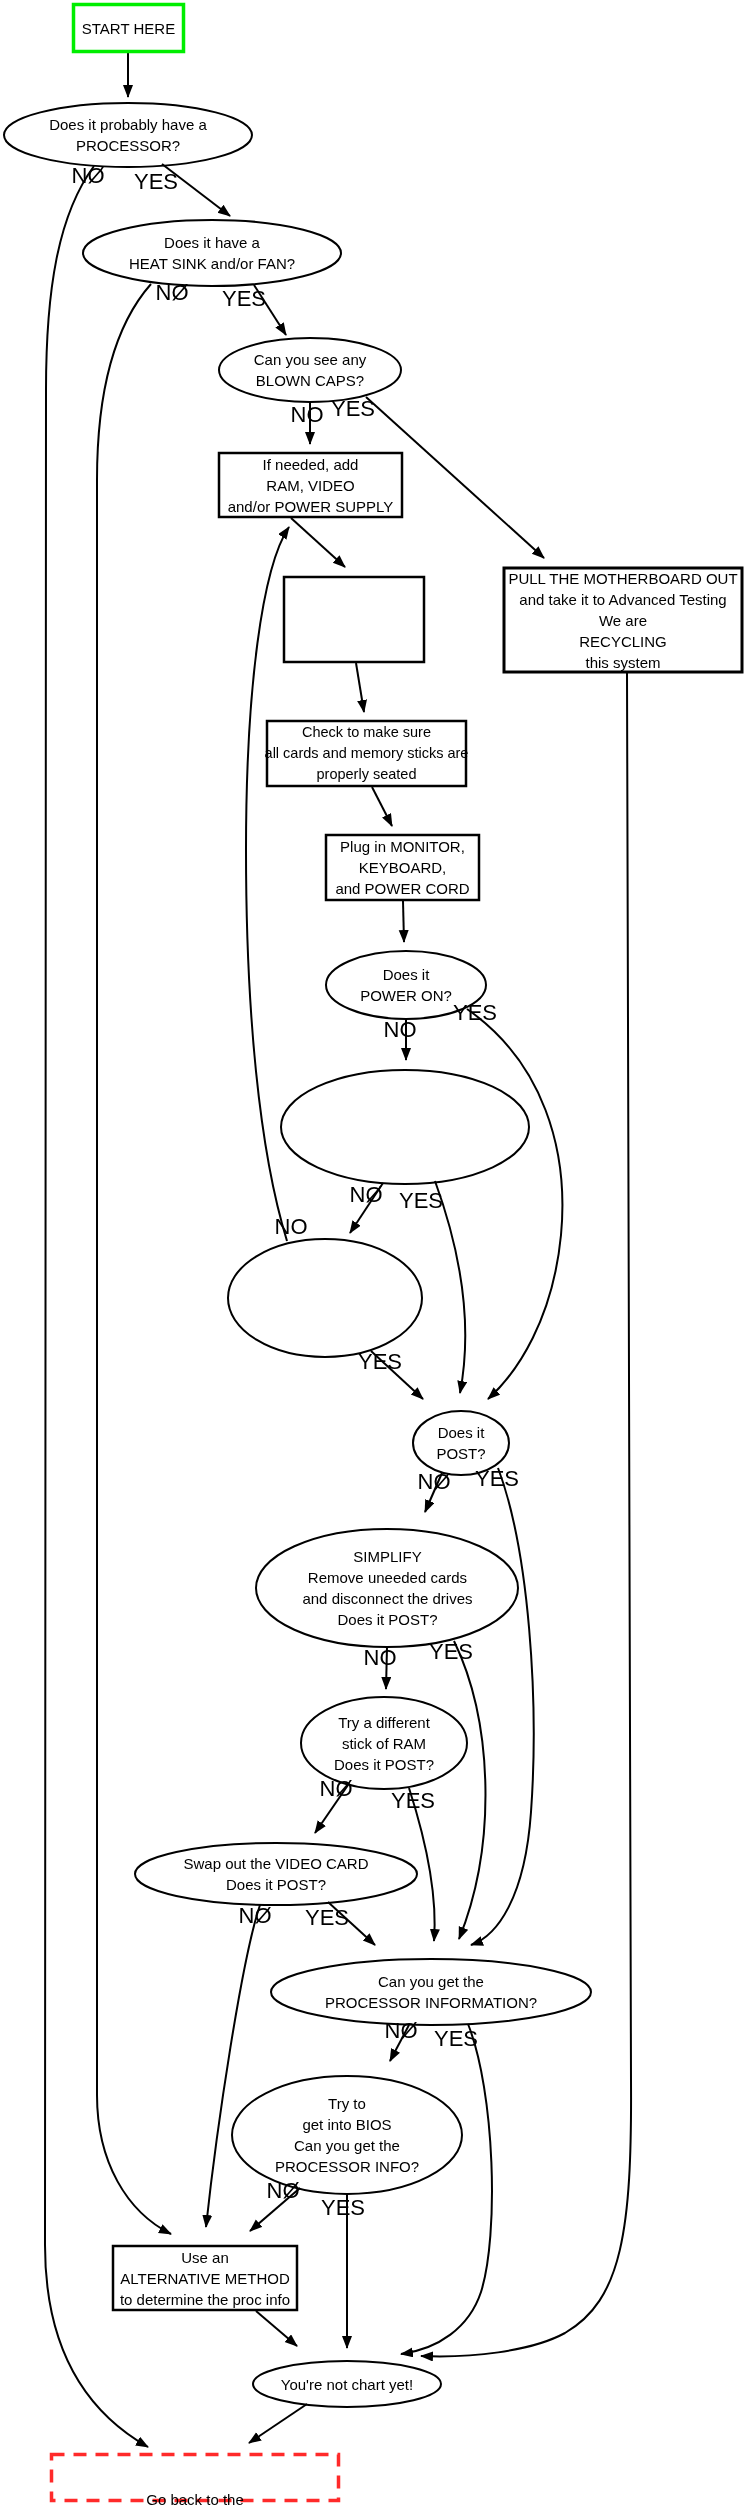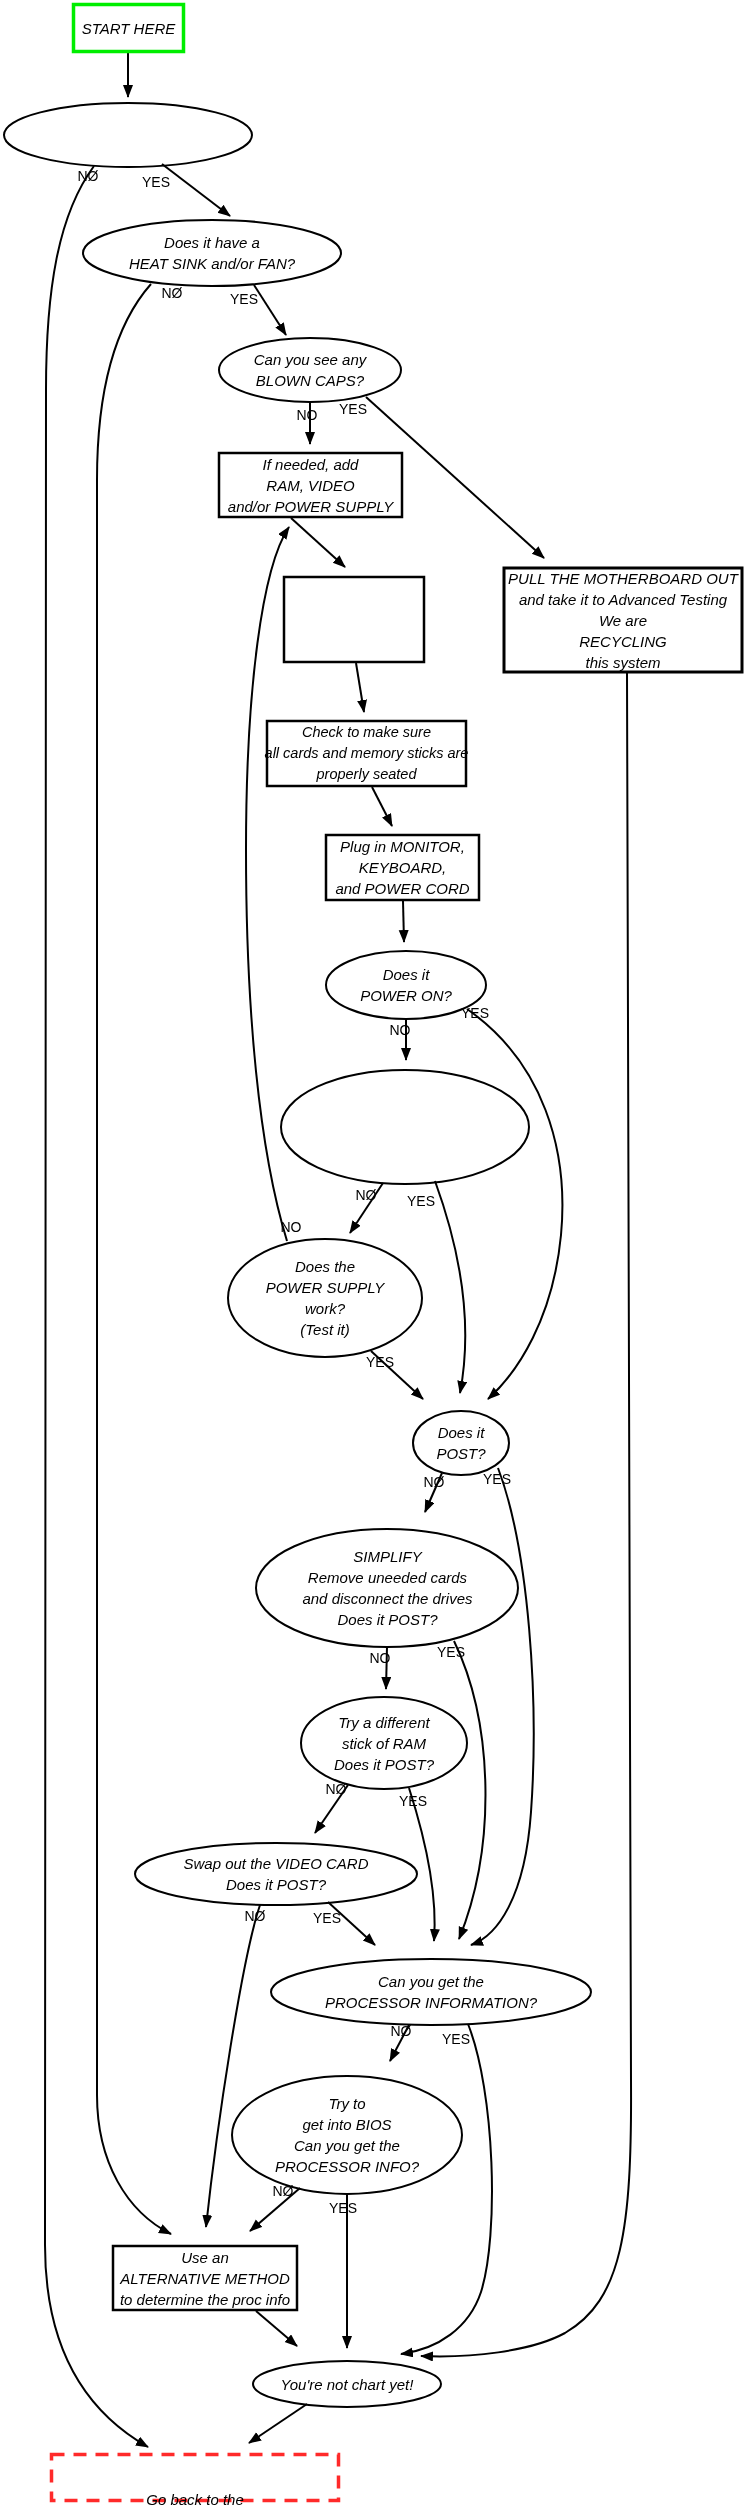"START HERE" .nl { font-style: italic -> none }
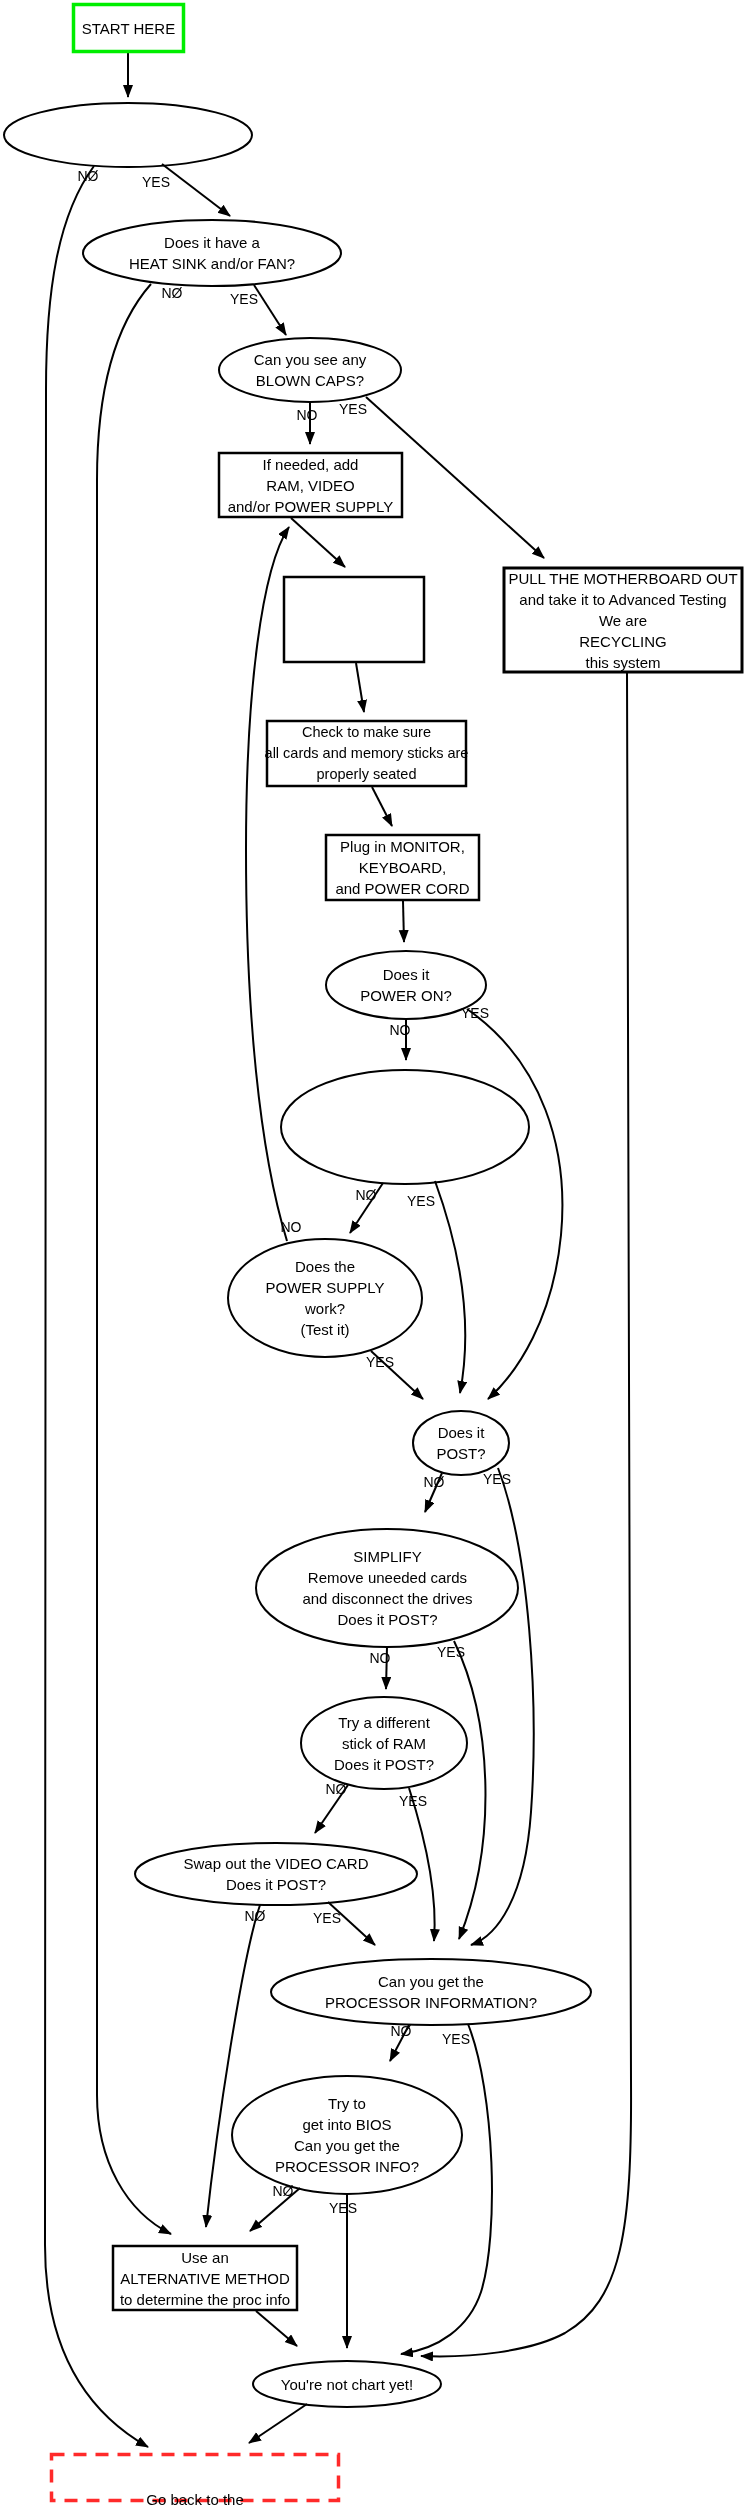"Does it probably have a" div.nl { html: none -> <div>Does it probably have a PROCESSOR?</div> }
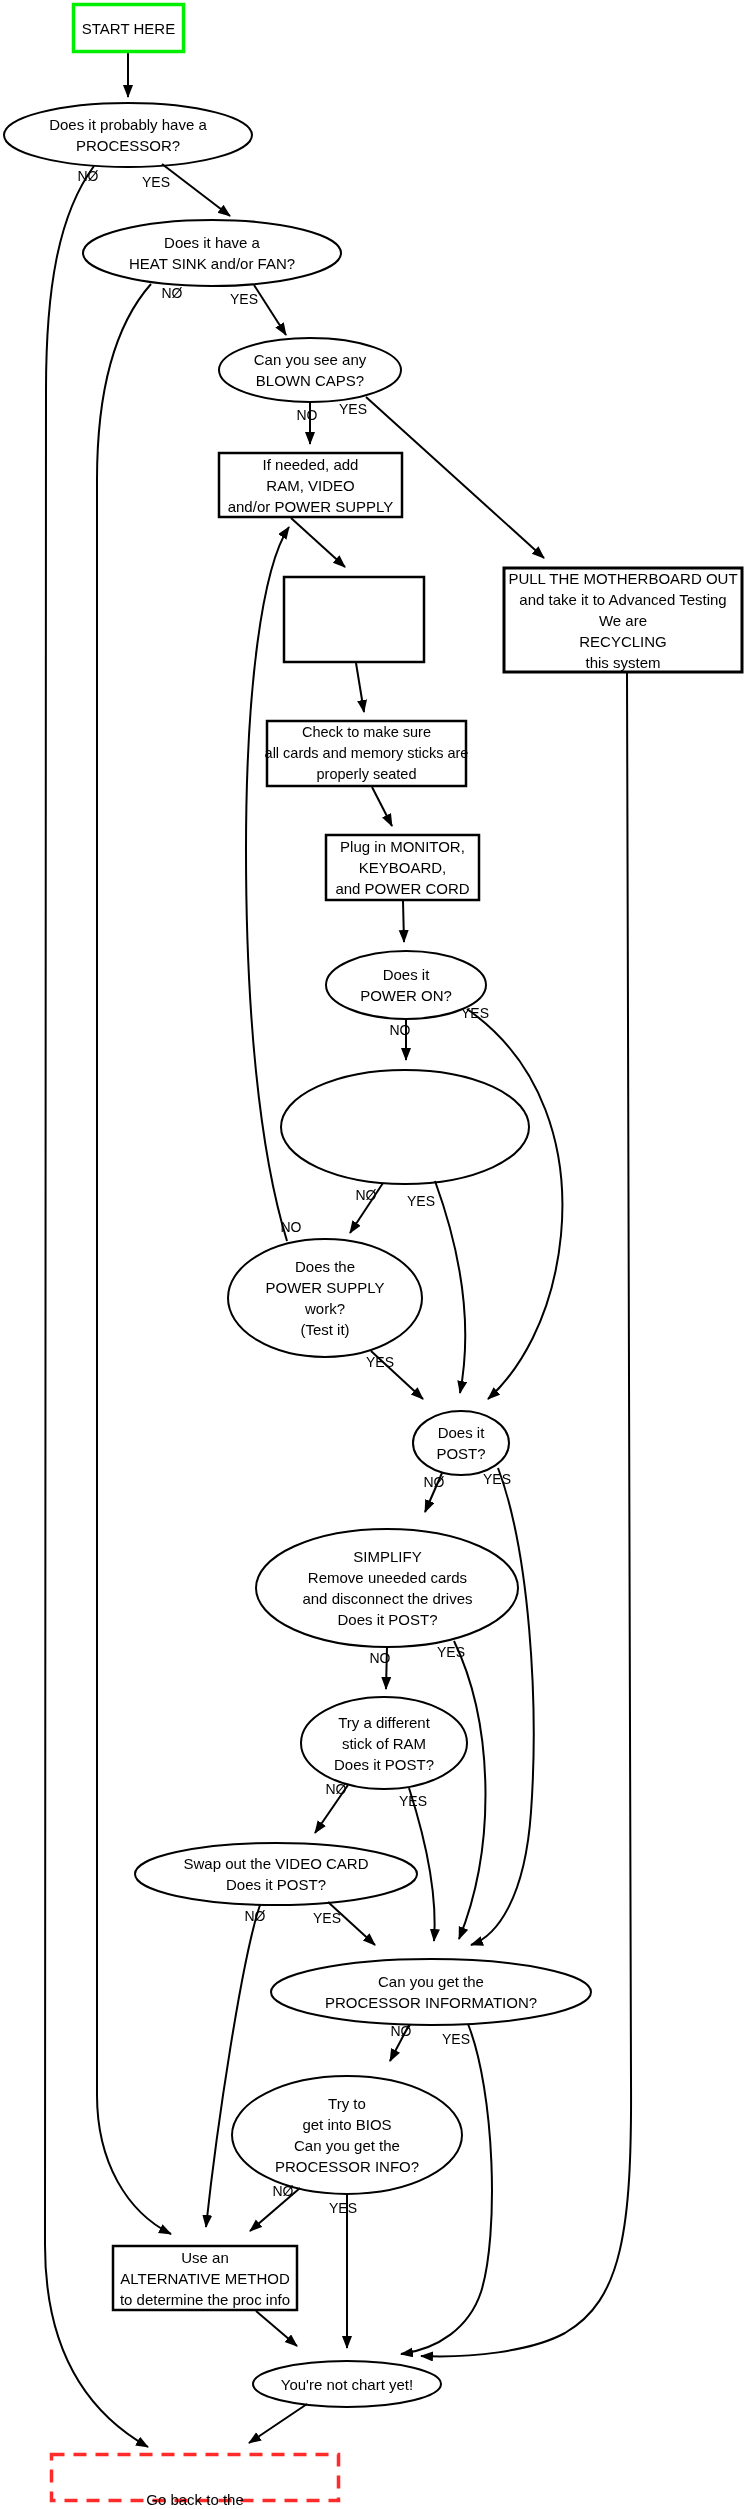"NØ" .el { font-size: 14px -> 22px }
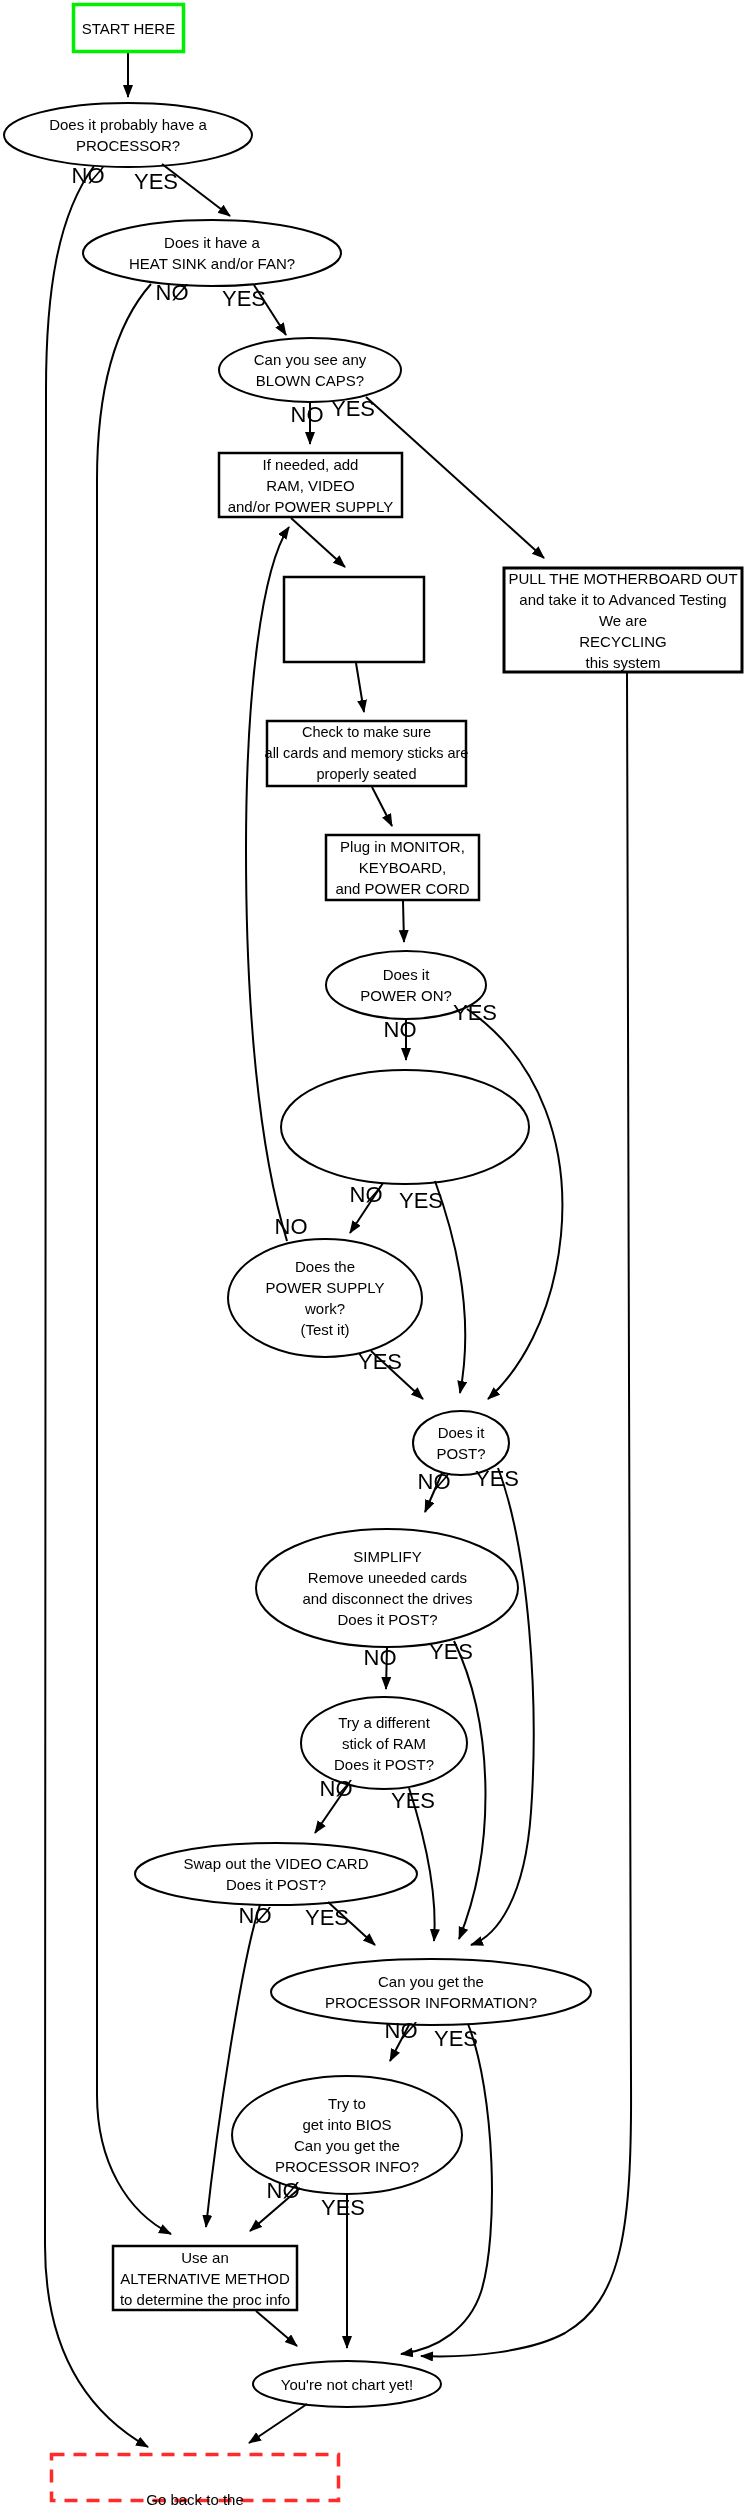"Does the" div.nl { html: <div>Does the POWER SUPPLY work? (Test it)</div> -> none }
